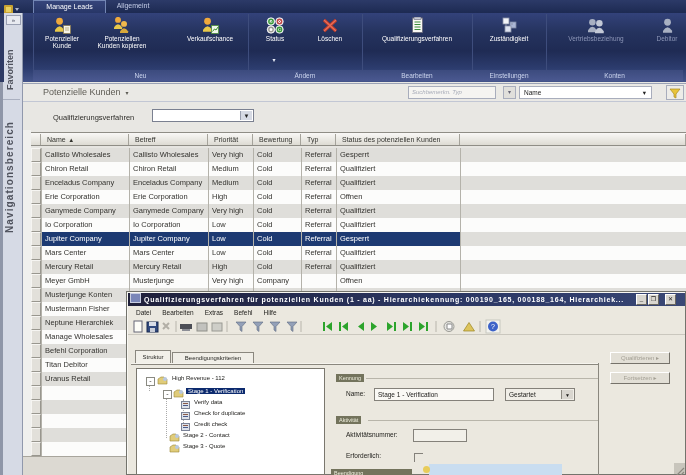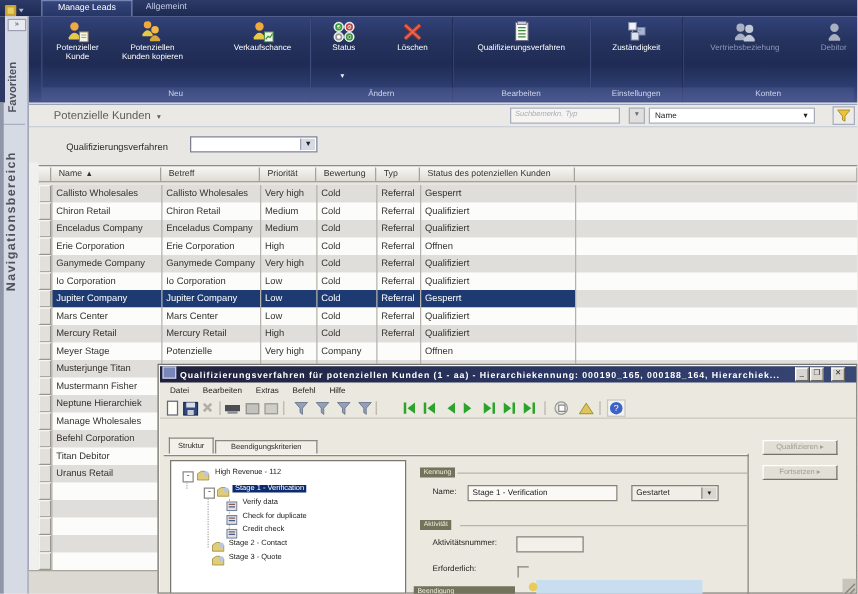"Meyer Stage" span.zt { text: Stage -> GmbH }
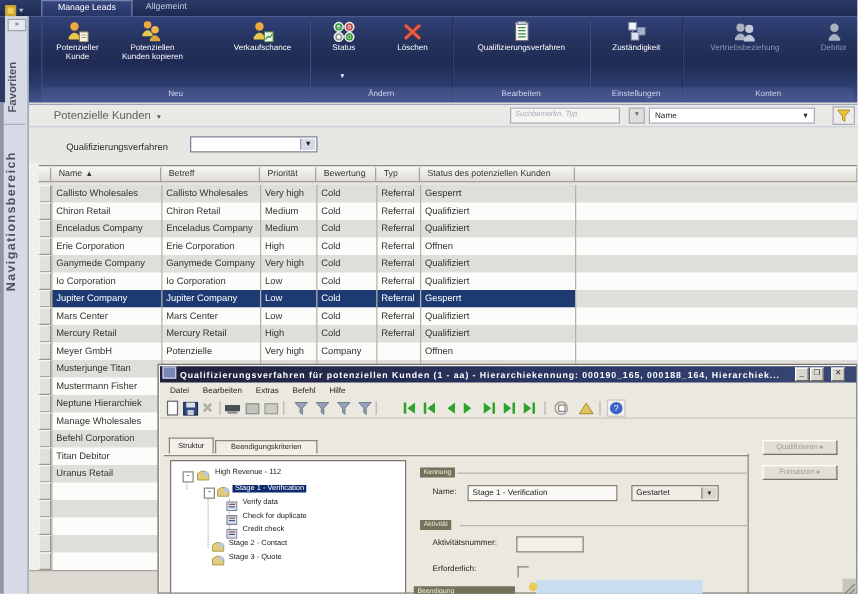"Potenzielle" span.zt { text: Potenzielle -> Musterjunge }
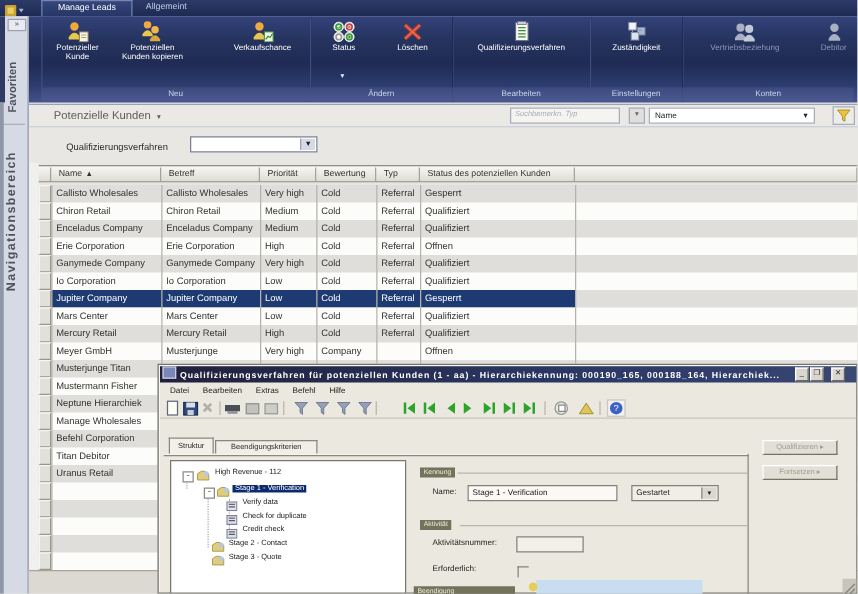"Musterjunge Titan" span.zt { text: Titan -> Konten }
